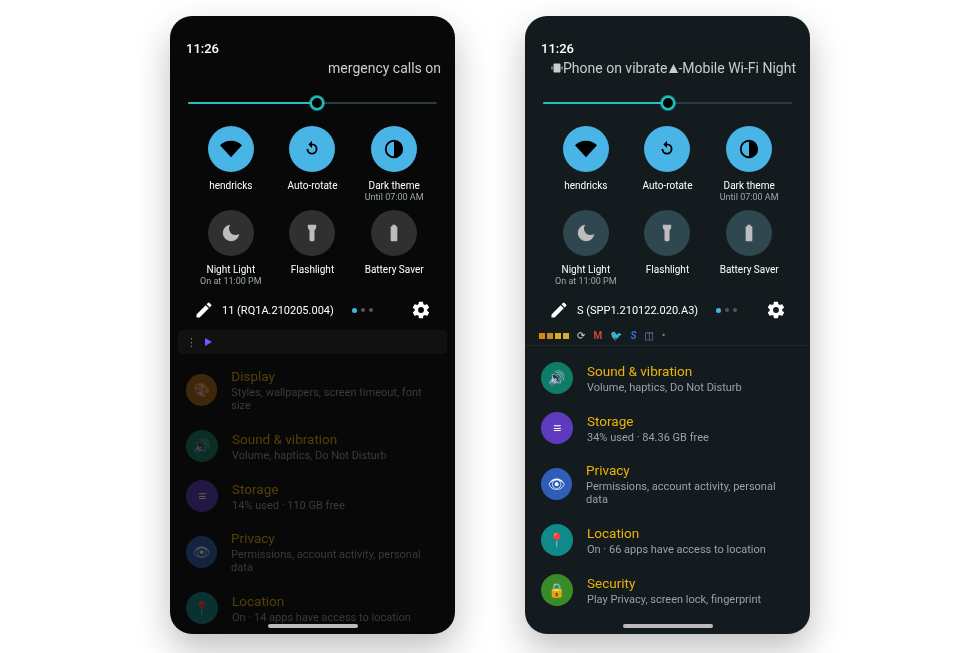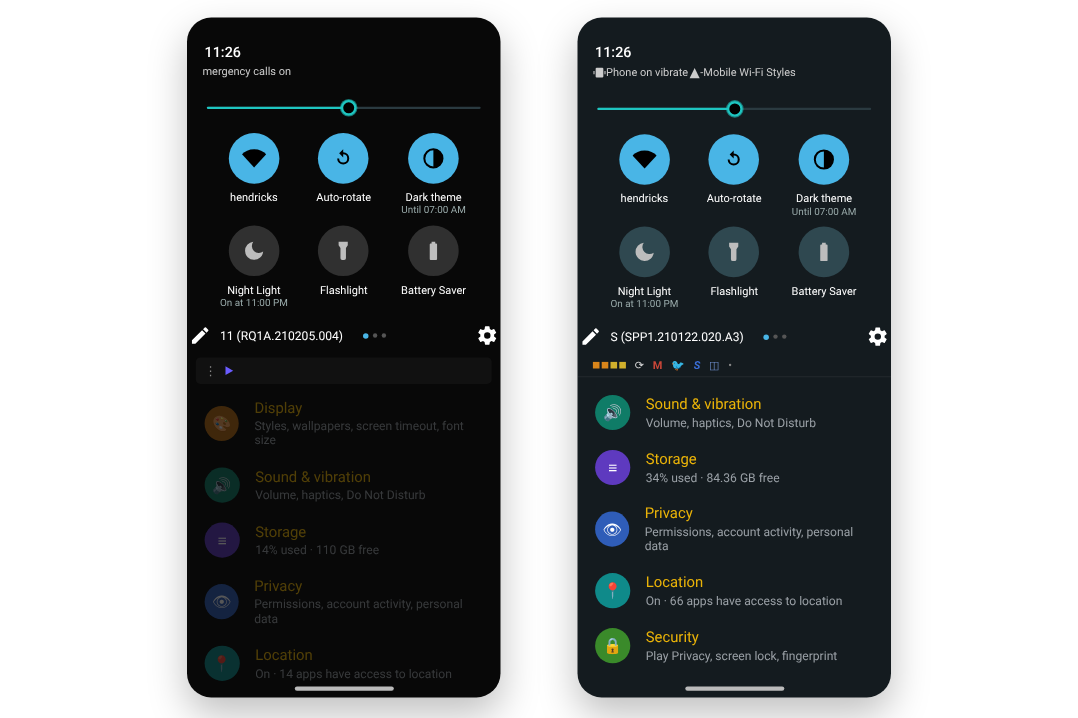"mergency calls on" .status-sub { font-size: 10px -> 14px; justify-content: flex-start -> flex-end }
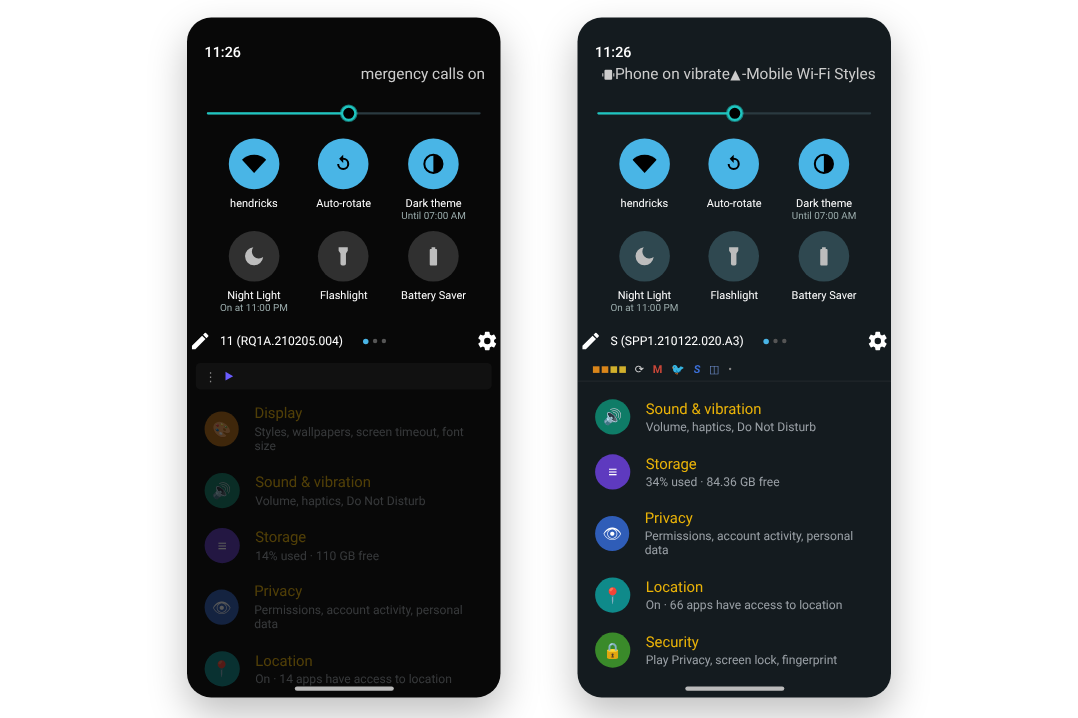"-Mobile Wi-Fi Styles" span { text: Styles -> Night }
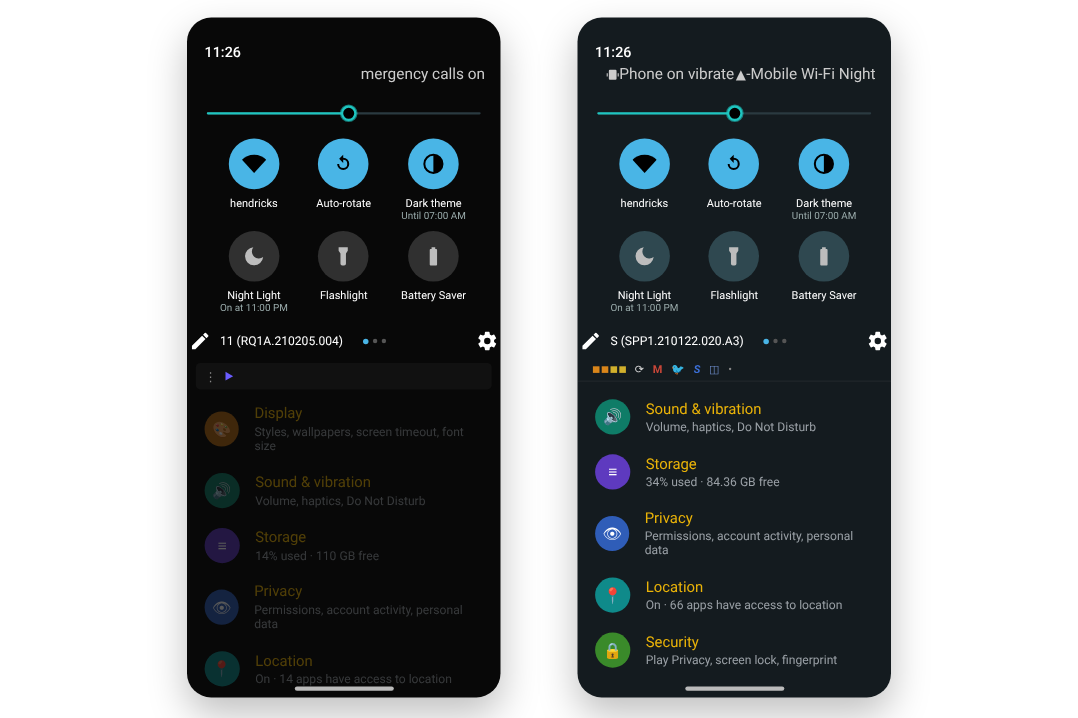"11 (RQ1A.210205.004)" .qs-footer { padding: 14px 2px 4px -> 14px 24px 4px }
